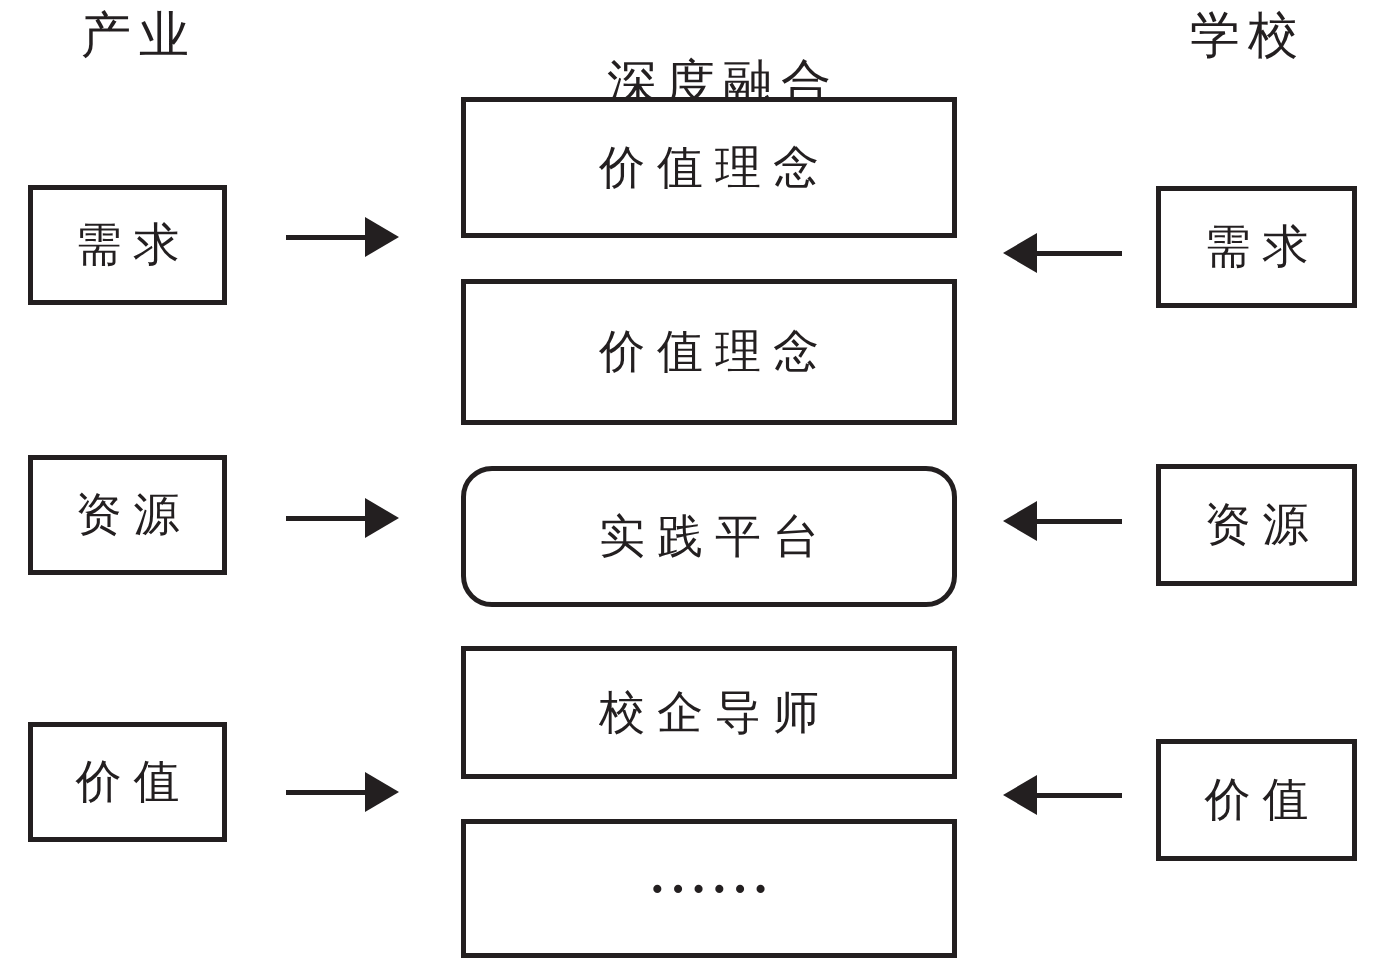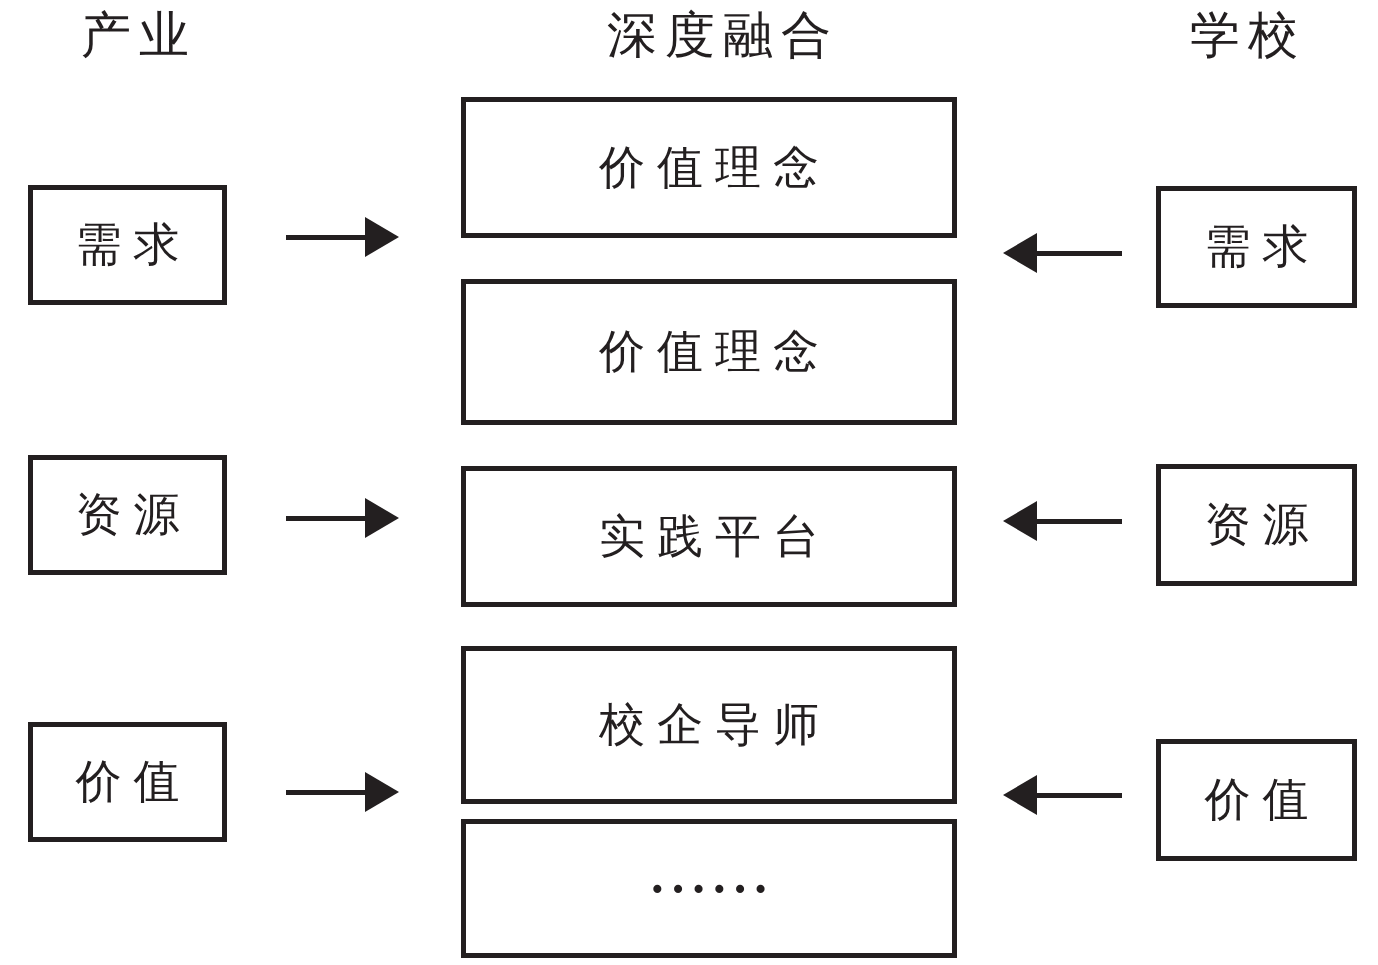"深度融合" .hdr-center { margin-top: none -> 48px }
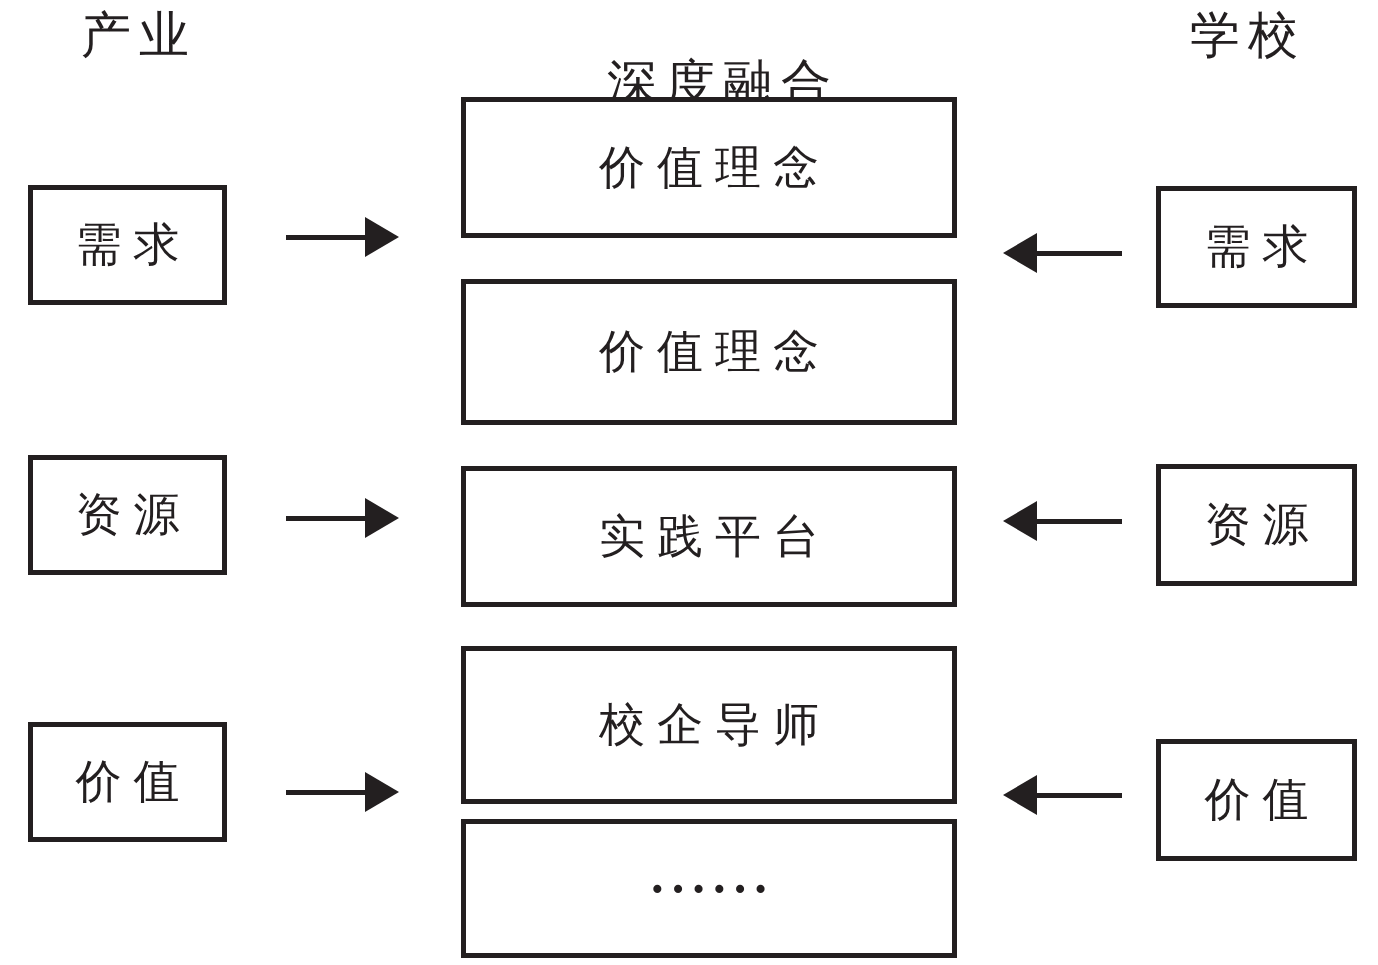"实践平台" .cb3 { border-radius: none -> 31px }
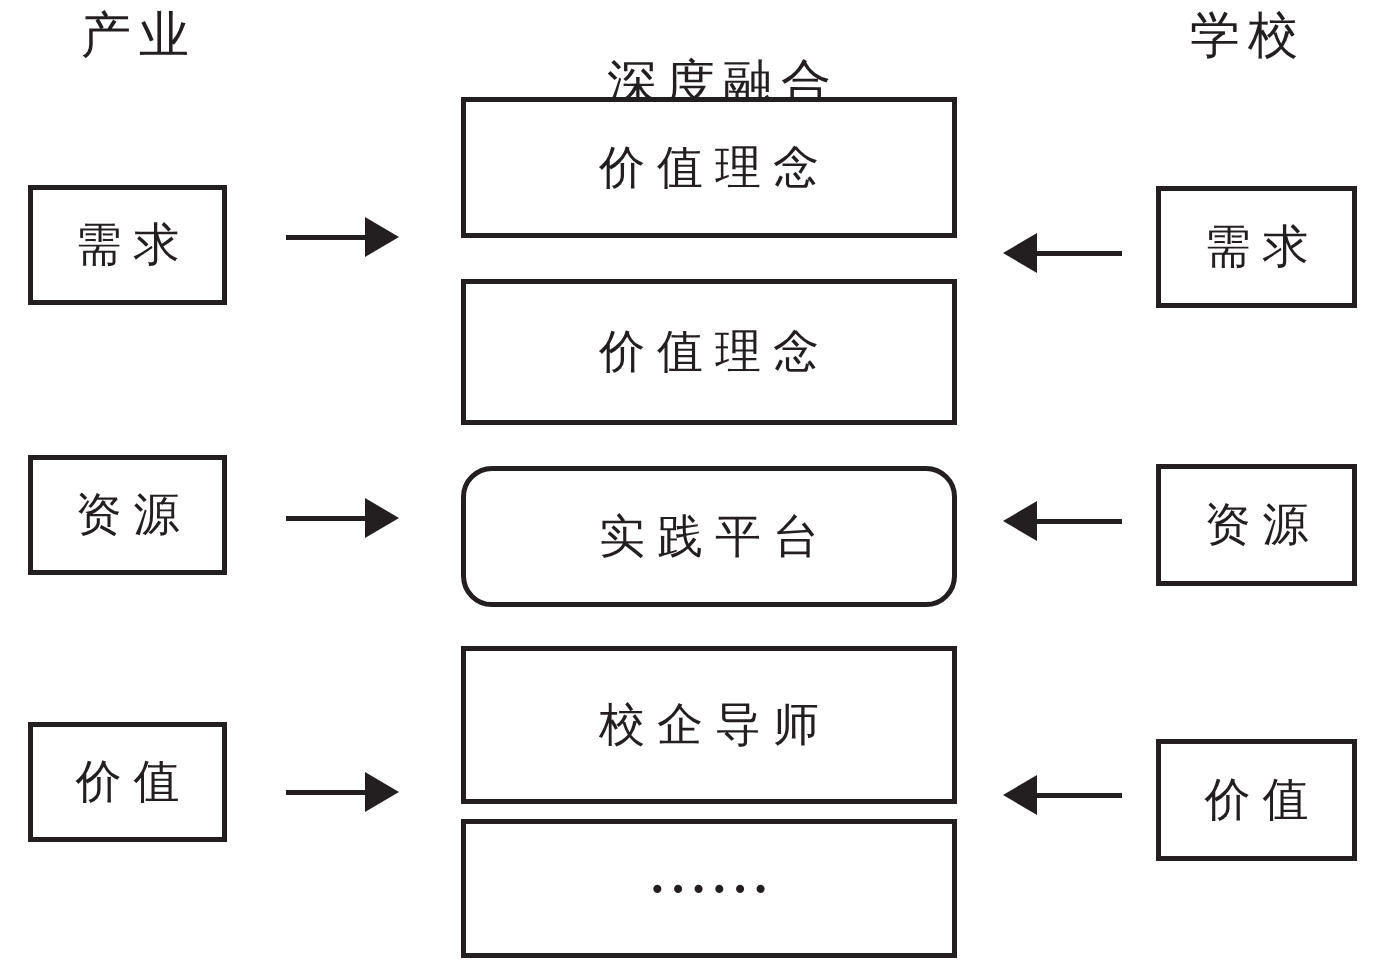"校企导师" .cb4 { height: 158px -> 133px }
